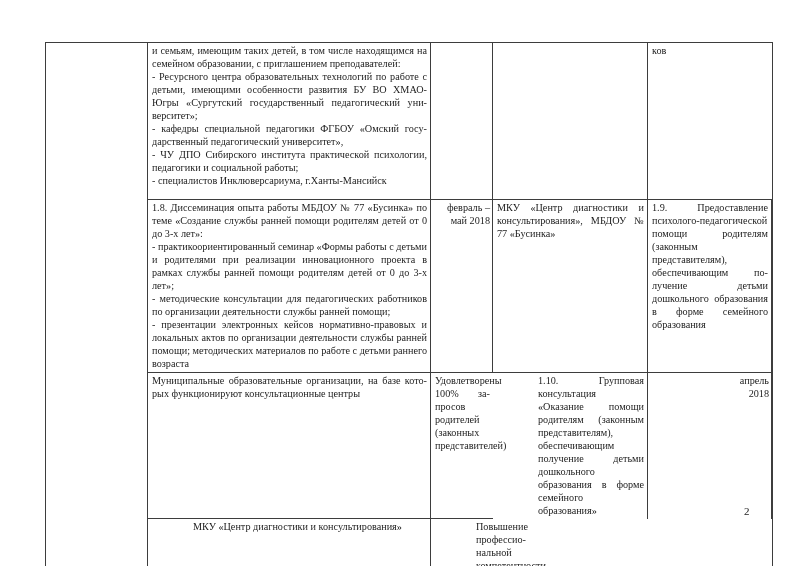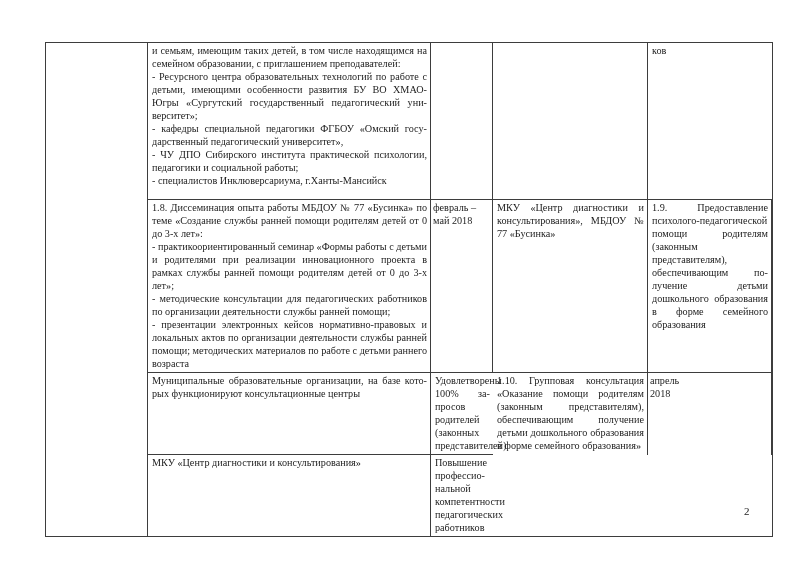"февраль –" .cell--date { text-align: left -> right }
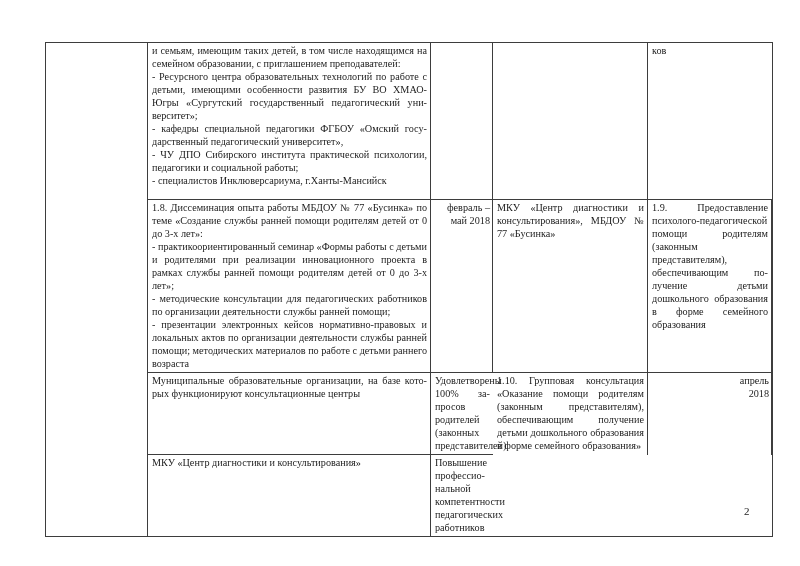"1.10. Групповая консультация «Оказание" .cell--last-row { margin-left: none -> 41px }
